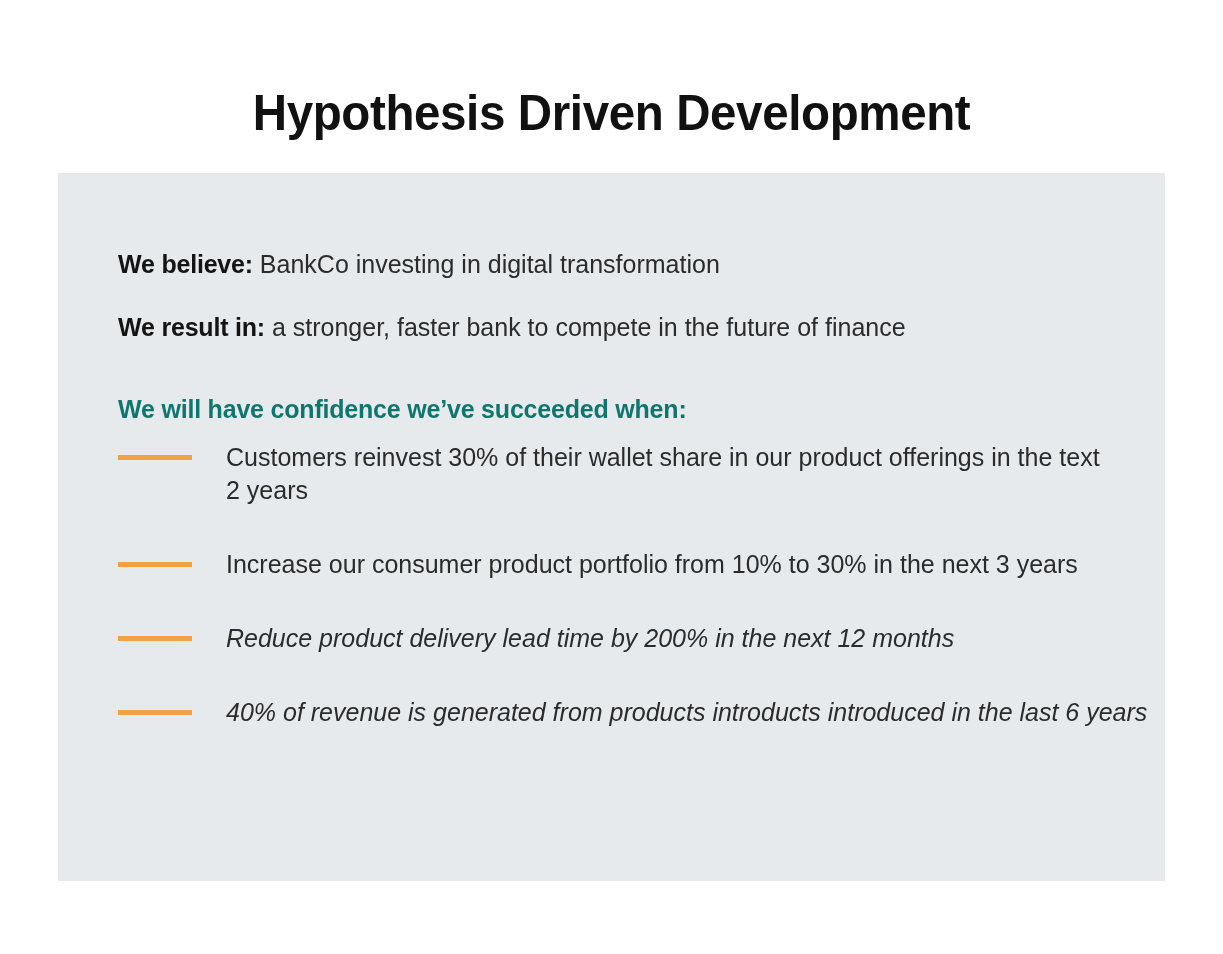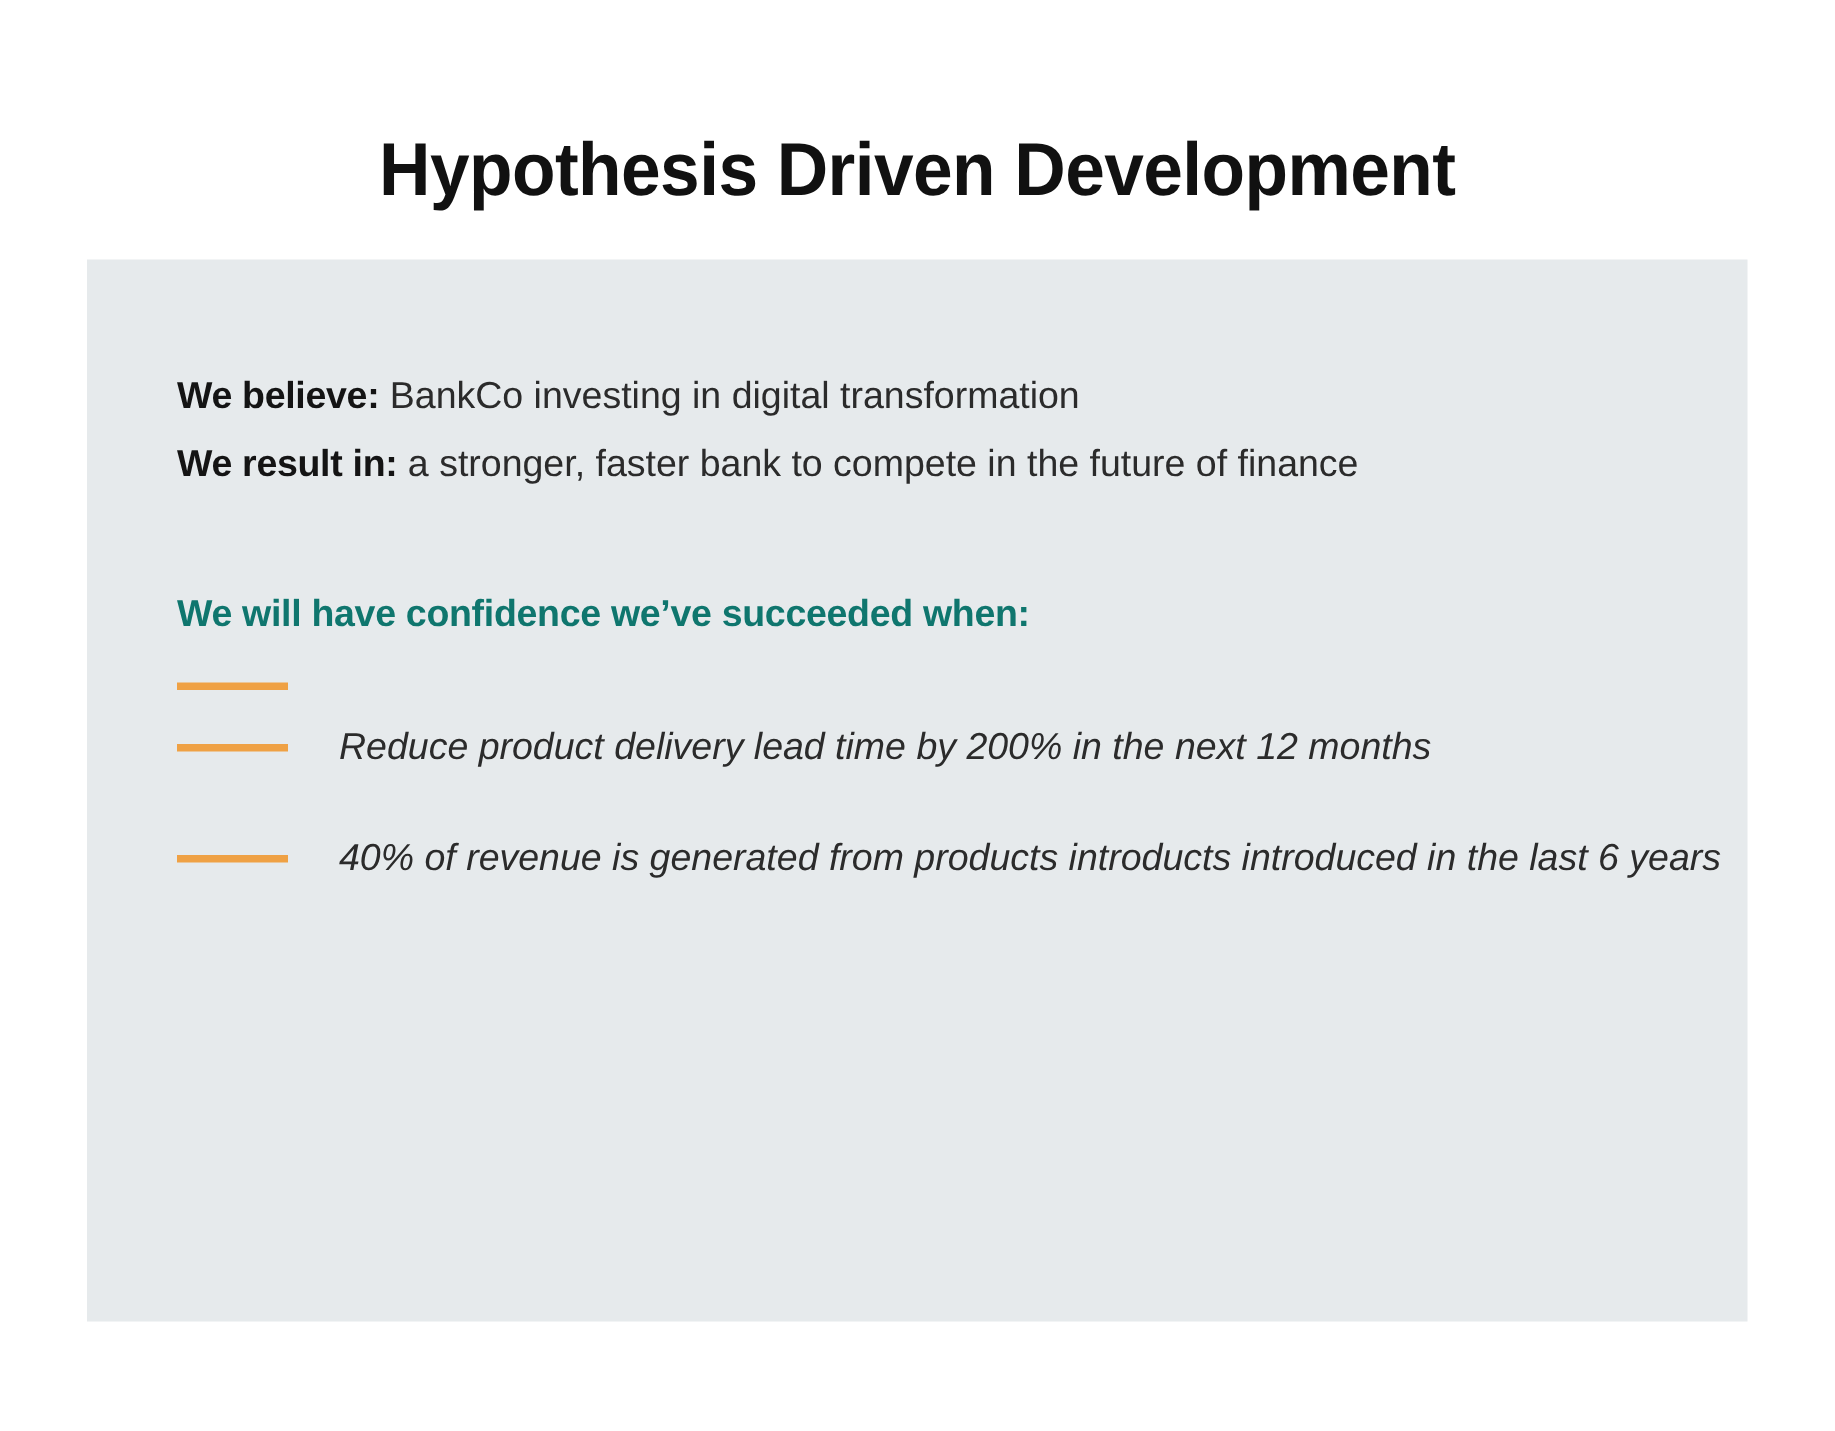"We result in: a stronger," .statement-result { top: 99px -> 117px }
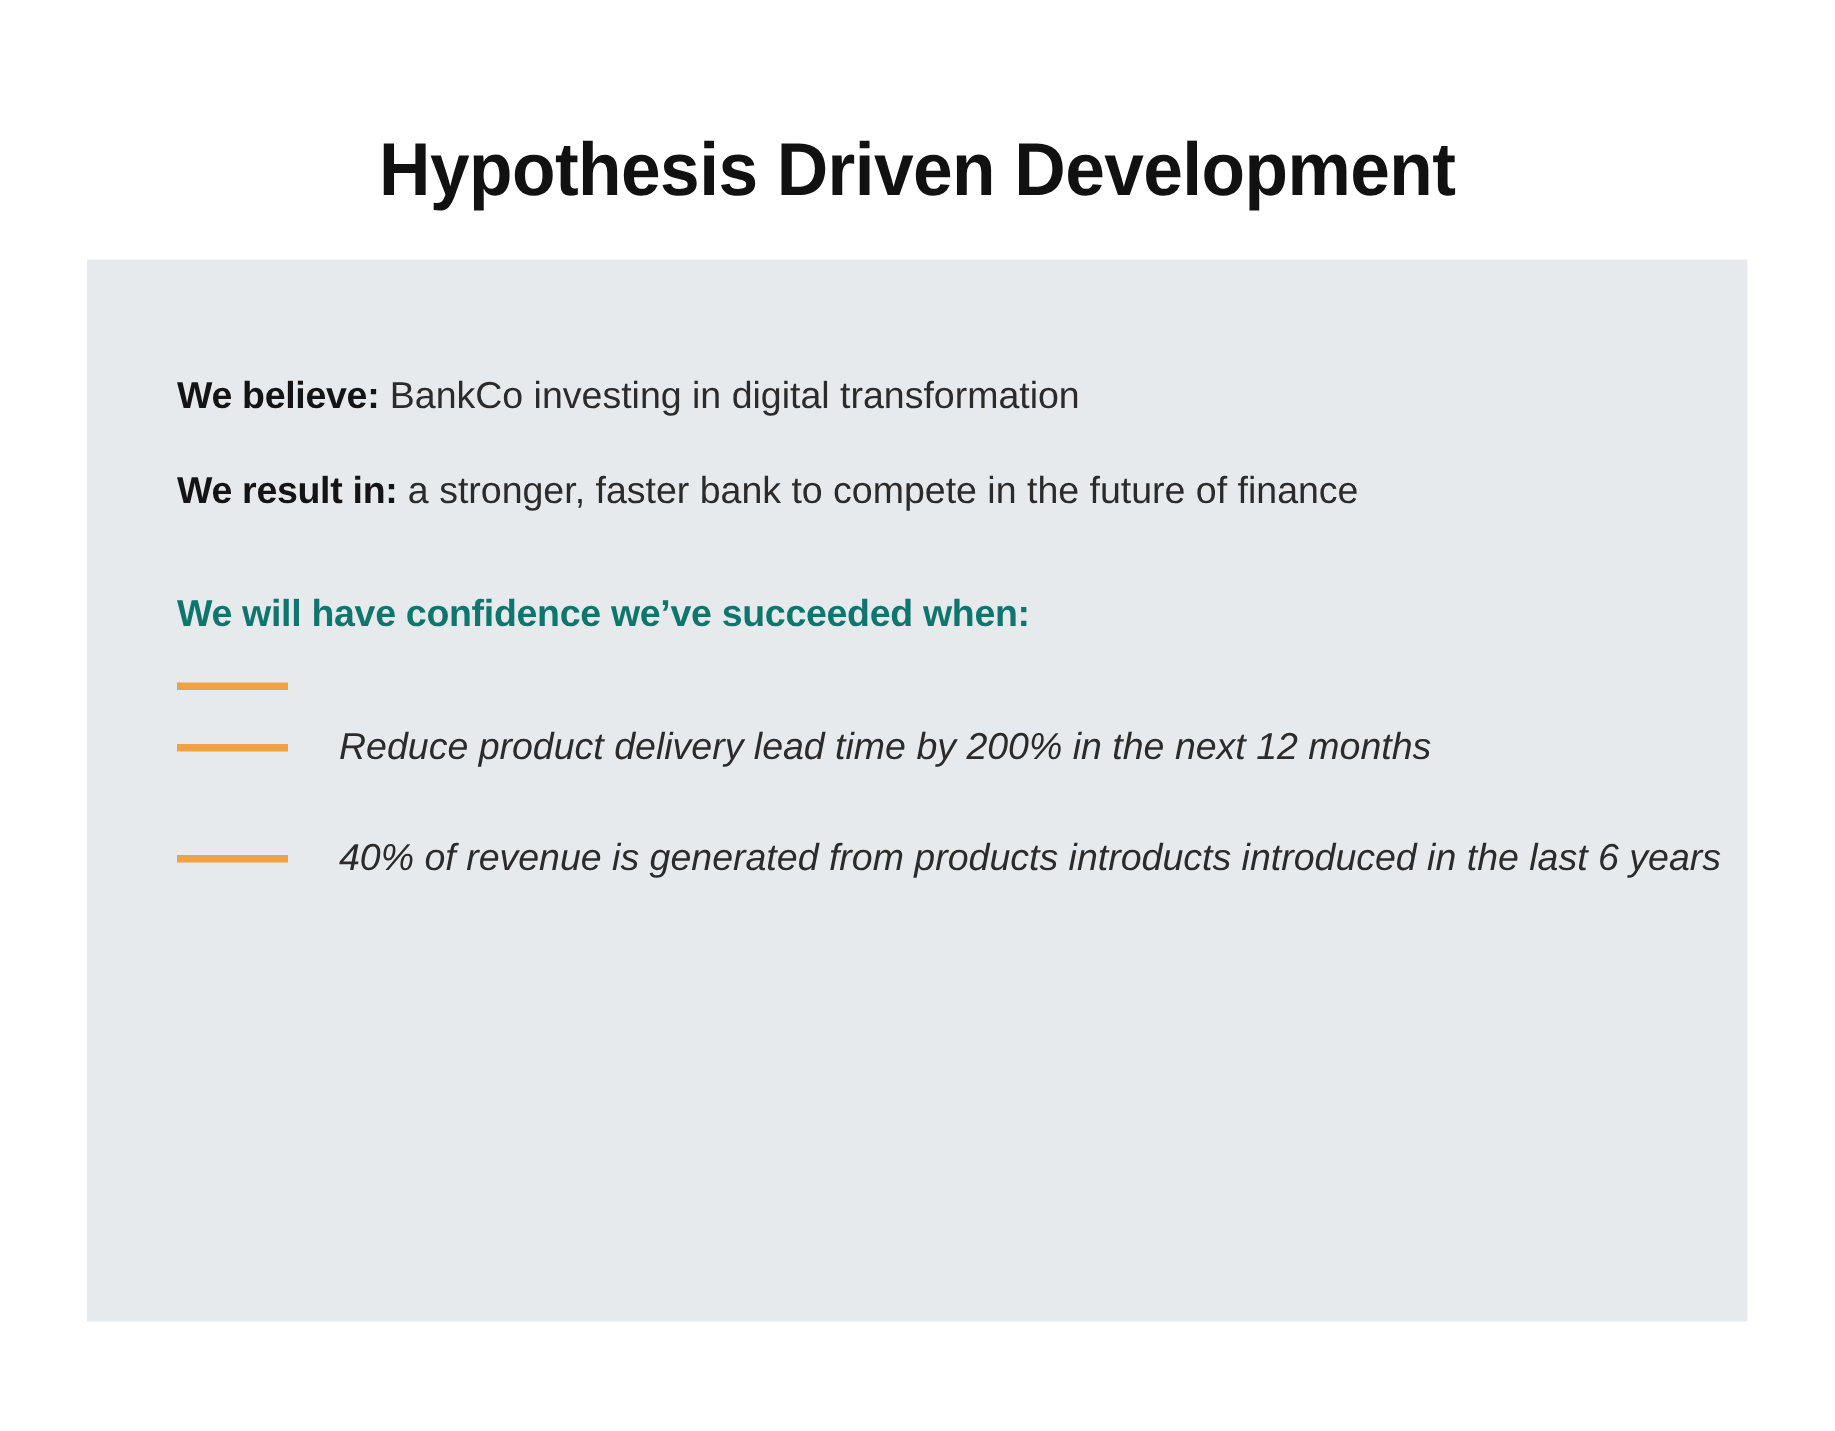"Customers reinvest 30% of their" span.bullet-text { html: none -> <span>Customers reinvest 30% of their wallet share in our product offerings in the text 2 years</span> }
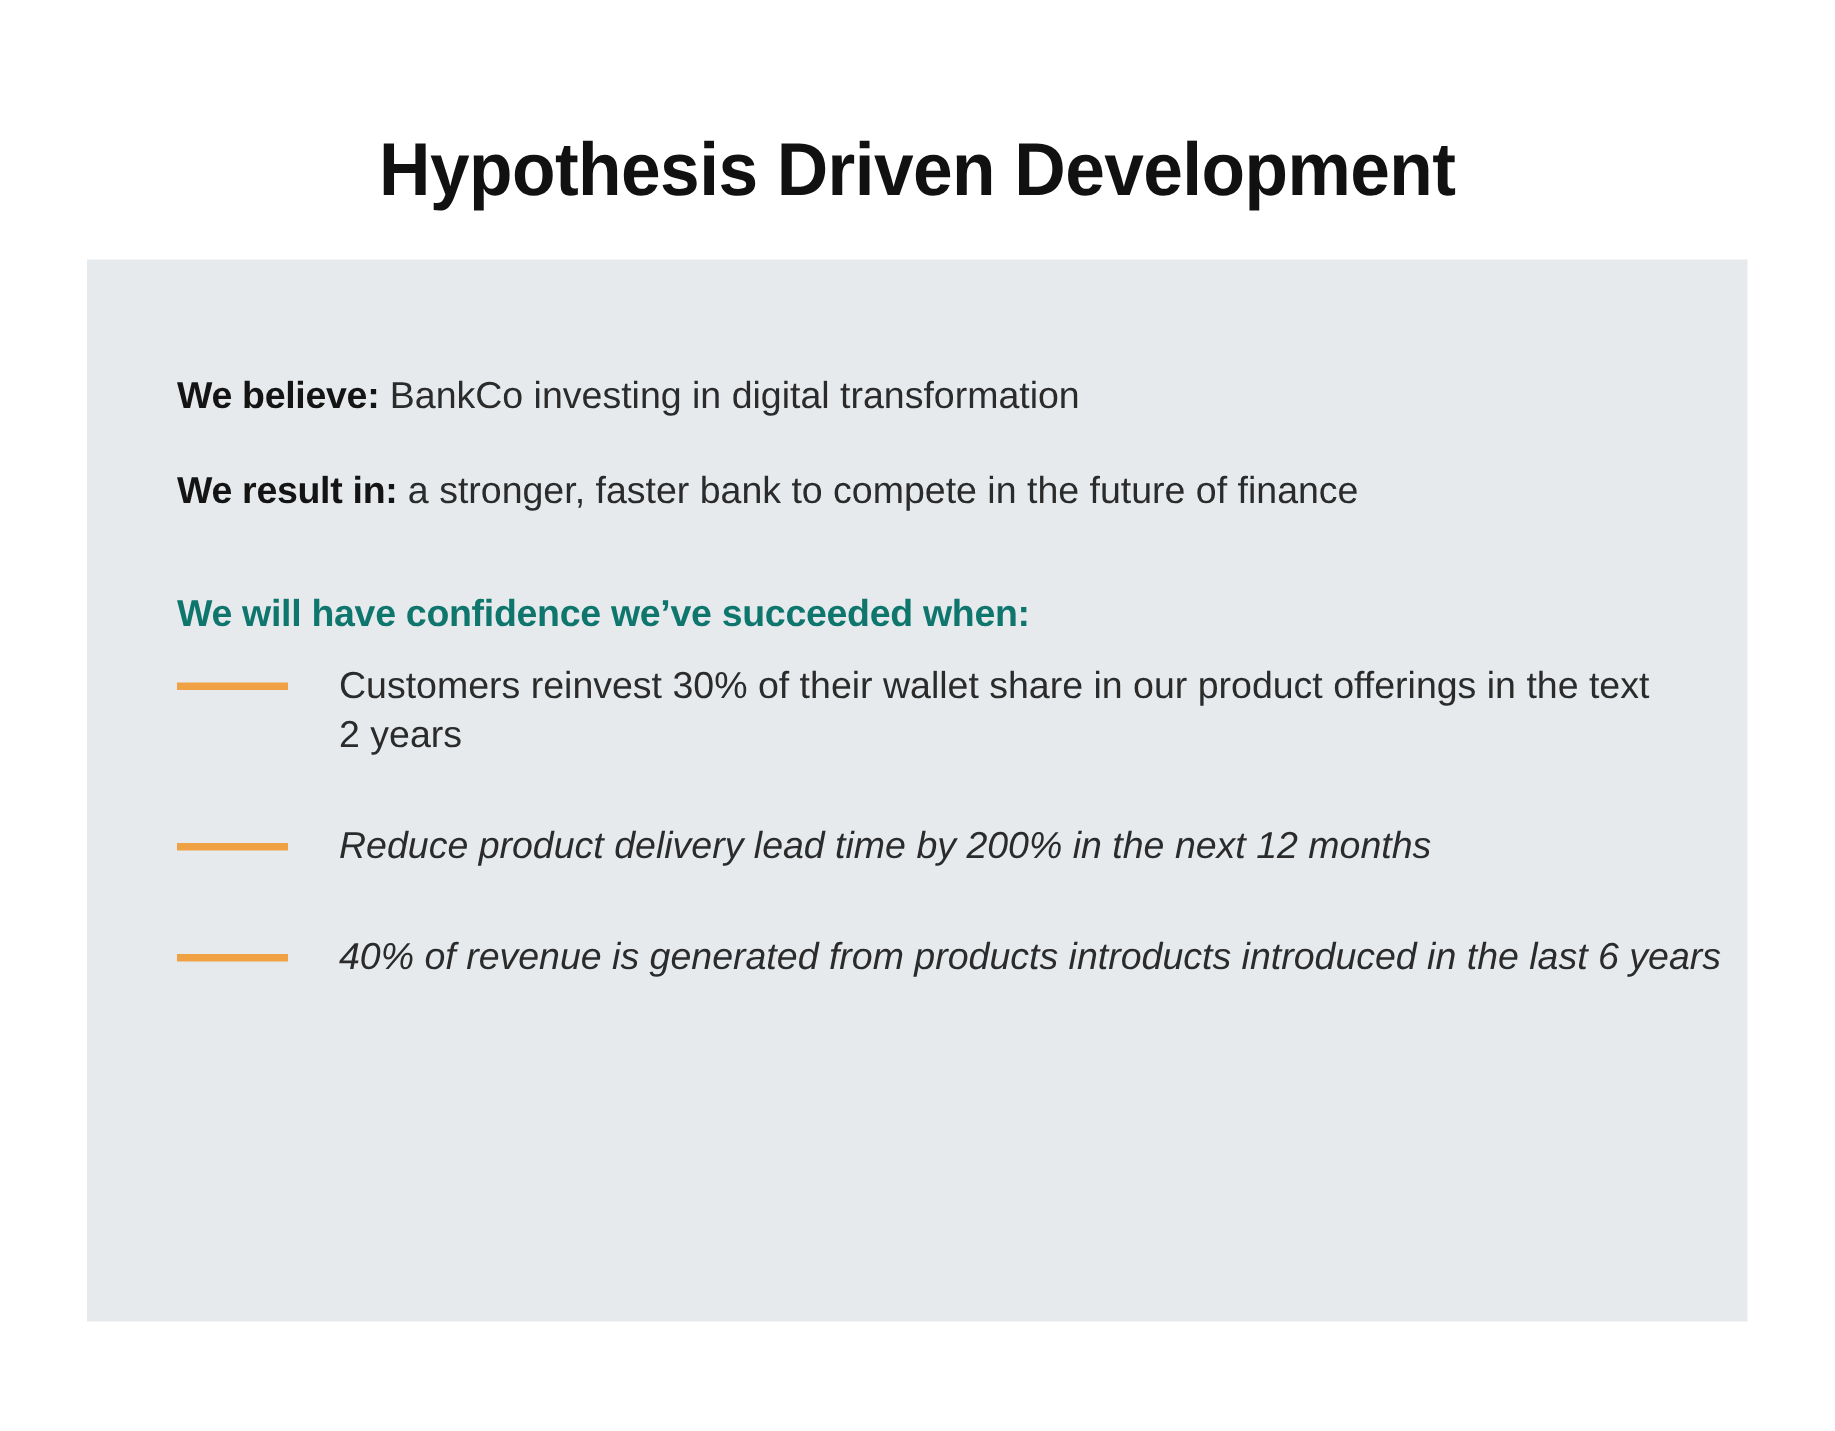"Increase our consumer product portfolio" li.bullet-row { html: none -> <li> <span></span> <span>Increase our consumer product portfolio from 10% to 30% in the next 3 years</span> </li> }
